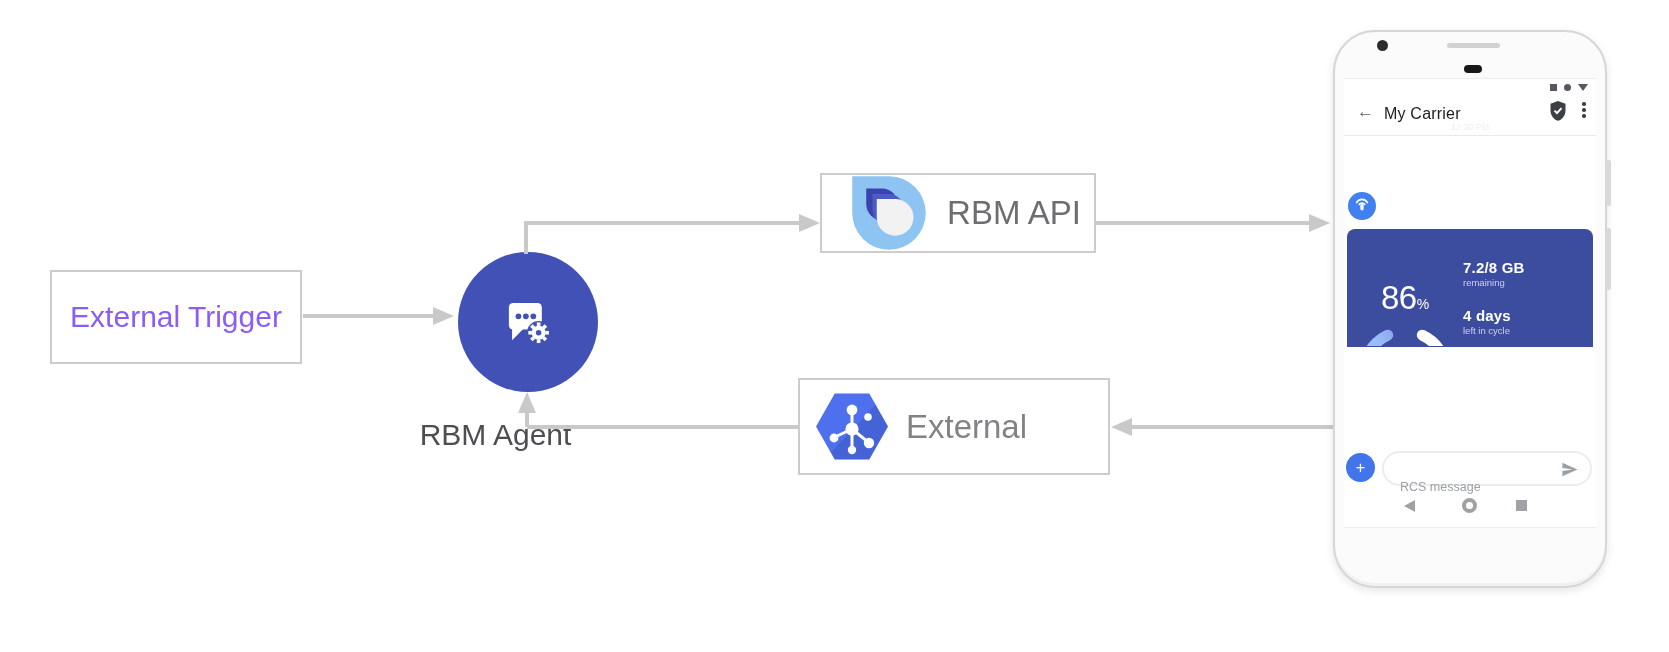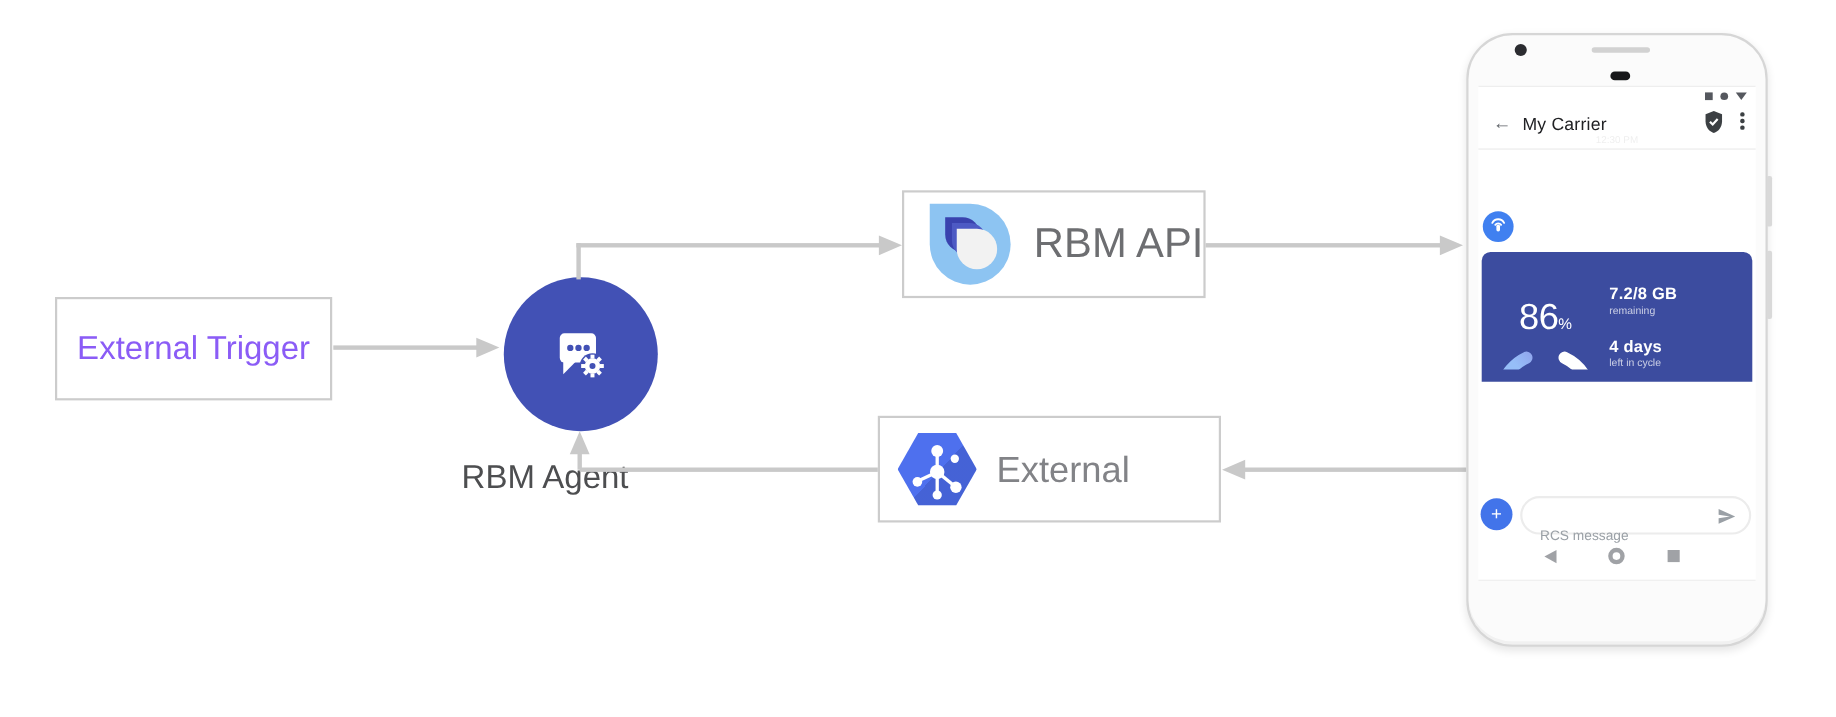"RBM API" #api-box { font-size: 38px -> 33px; height: 98px -> 80px; justify-content: flex-end -> center }
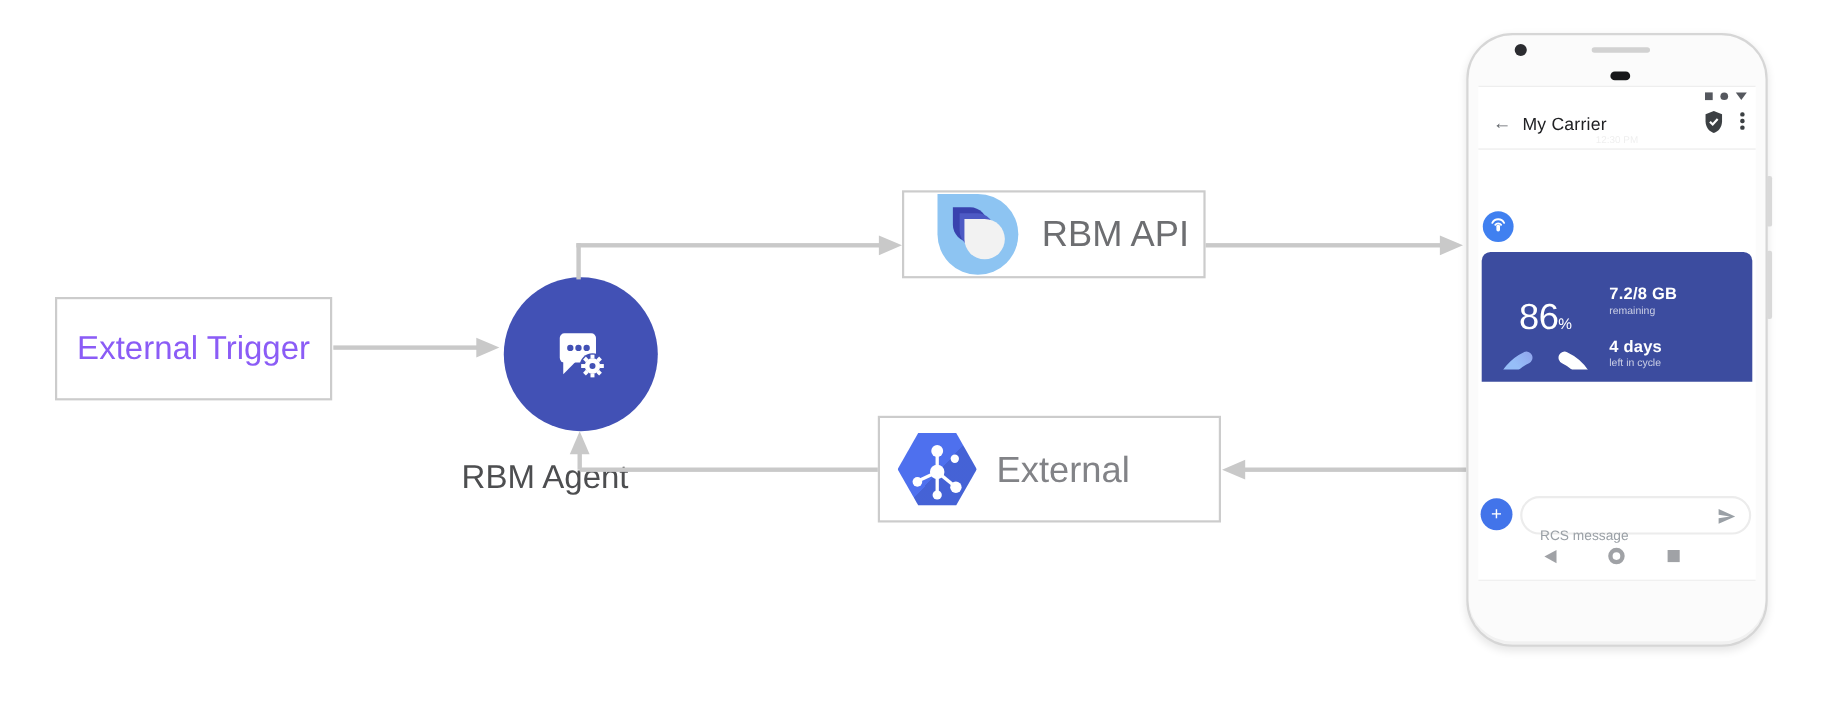"86" .gauge-wrap { top: 11px -> 21px }
